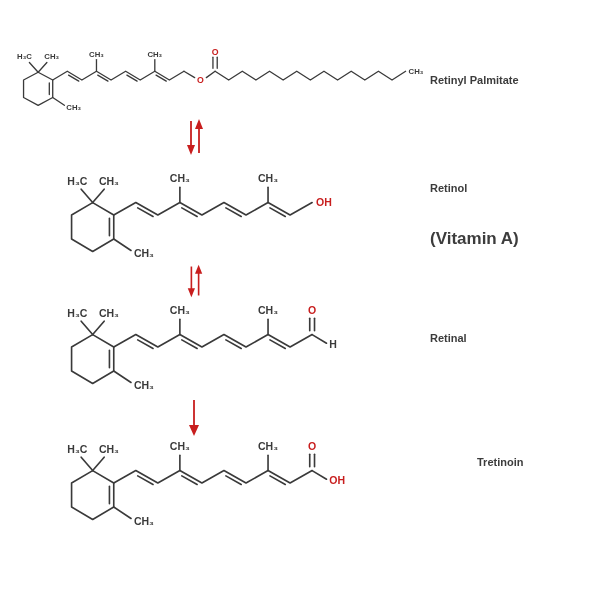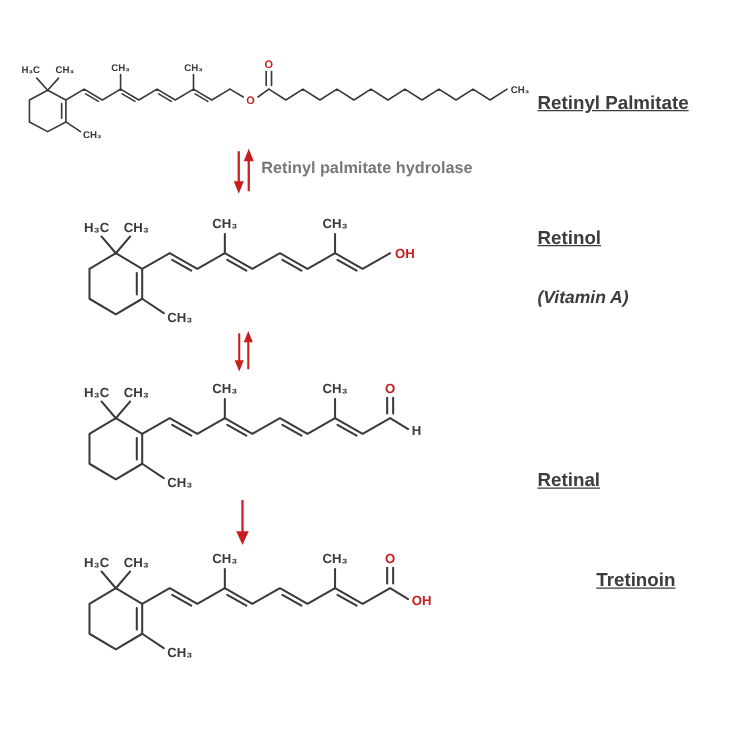"Retinyl Palmitate" .compound-name { font-size: 15px -> 11px; text-decoration: underline -> none }
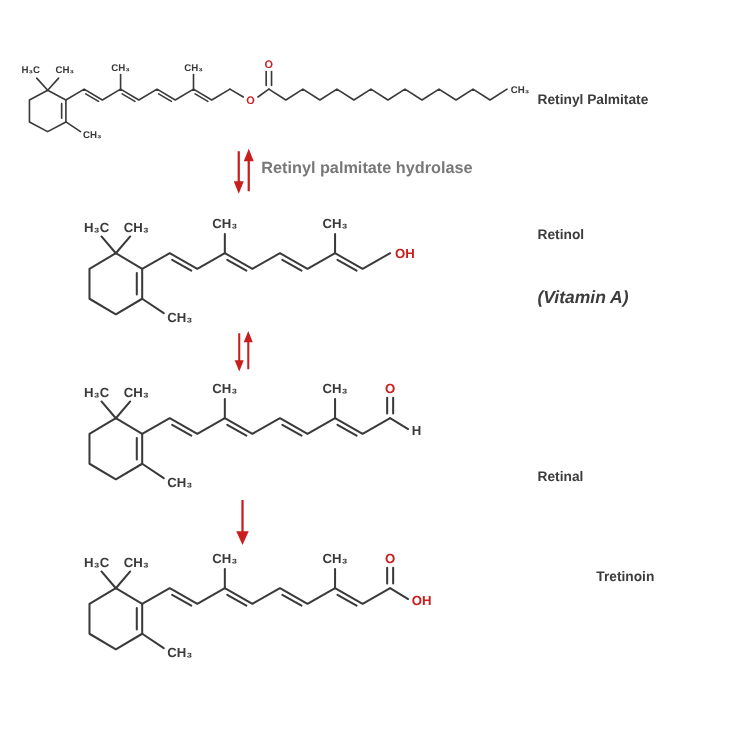"Retinyl palmitate hydrolase" div.enzyme-label { html: <div>Retinyl palmitate hydrolase</div> -> none }
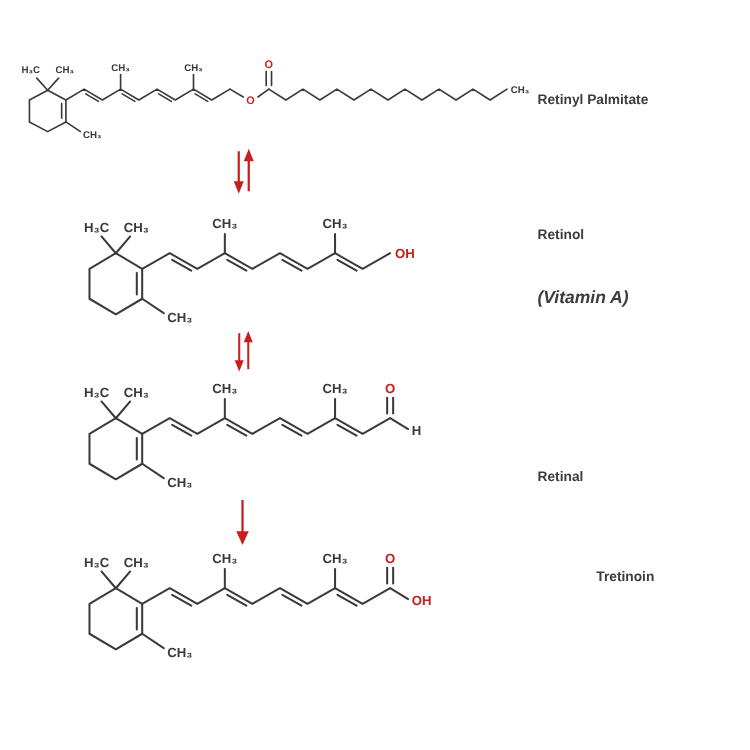"(Vitamin A)" .compound-sub { font-size: 14px -> 17px; font-style: italic -> none }
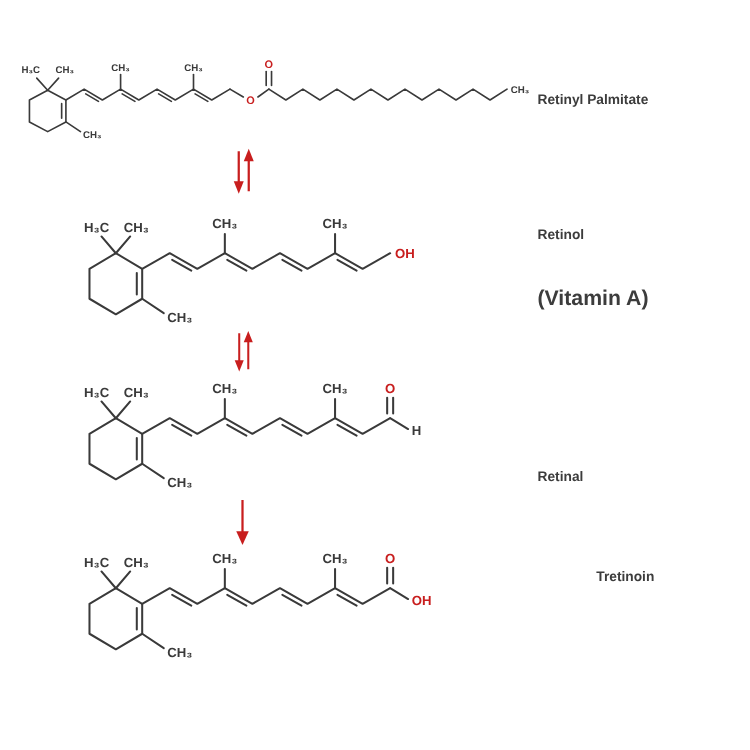"Retinal" div.compound-name { margin-top: 44px -> none }
